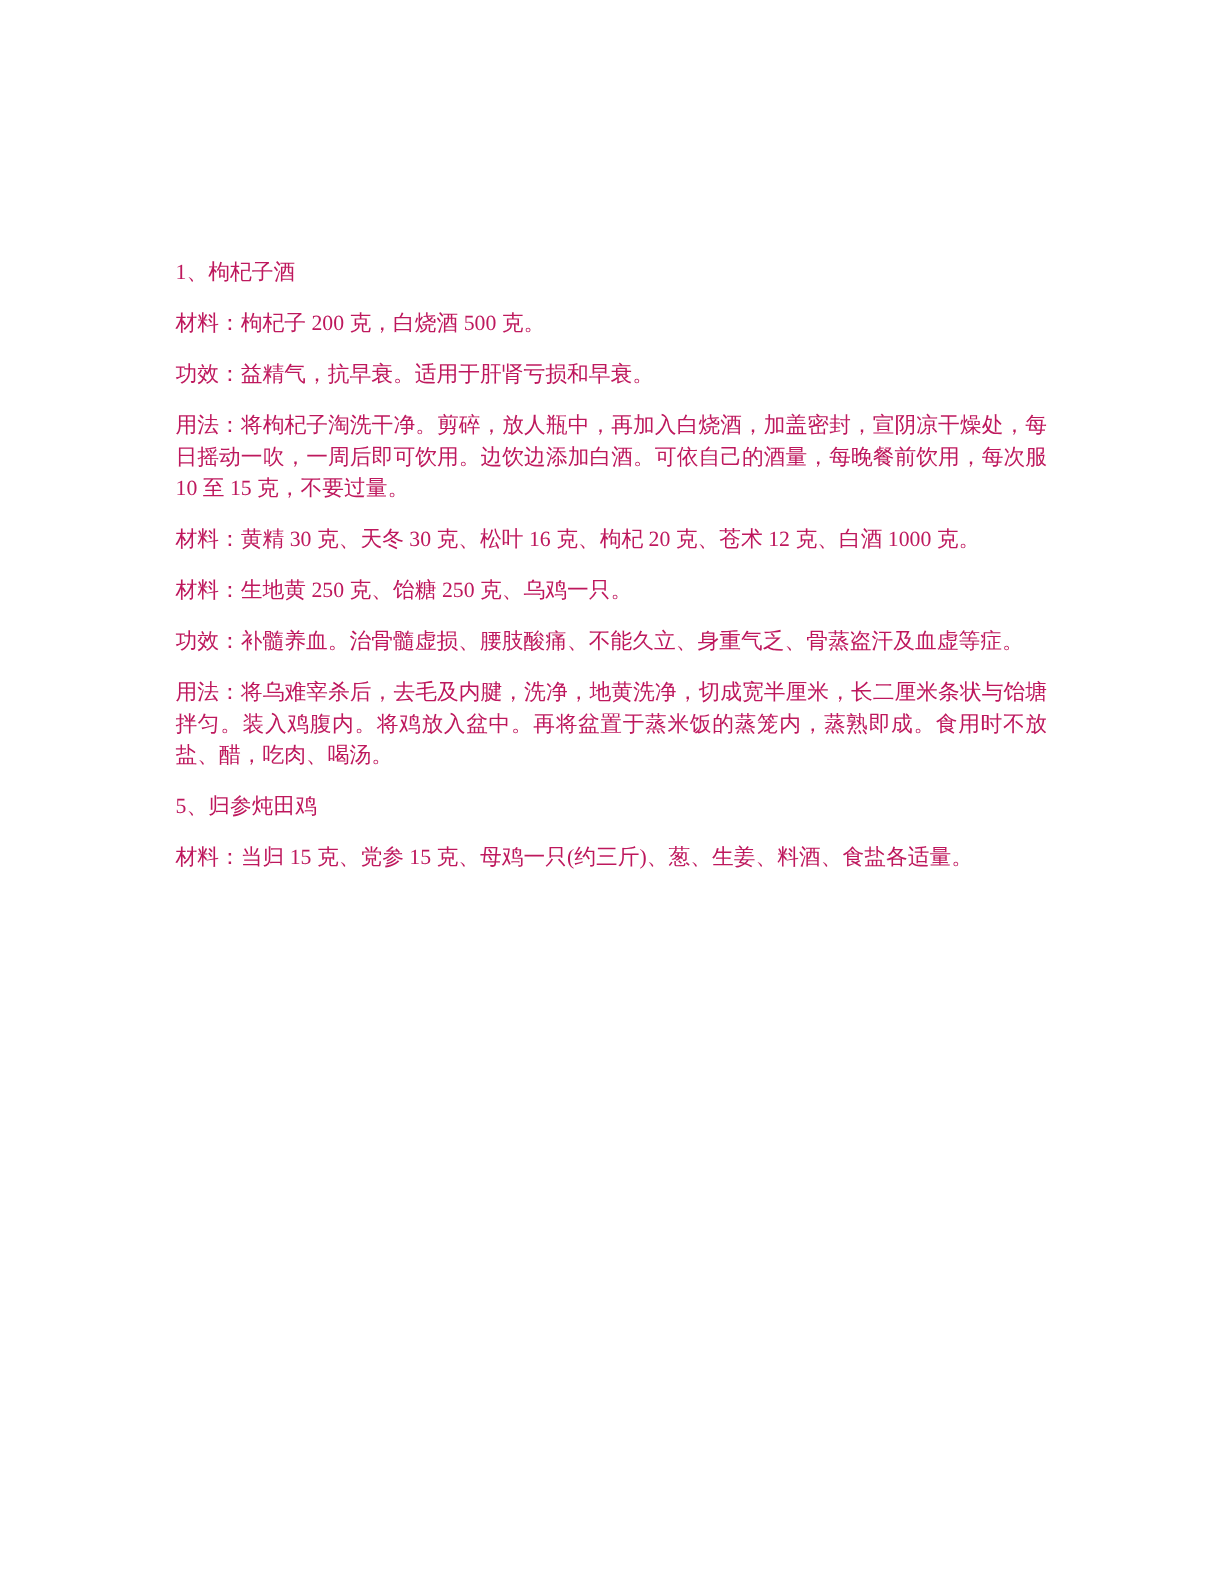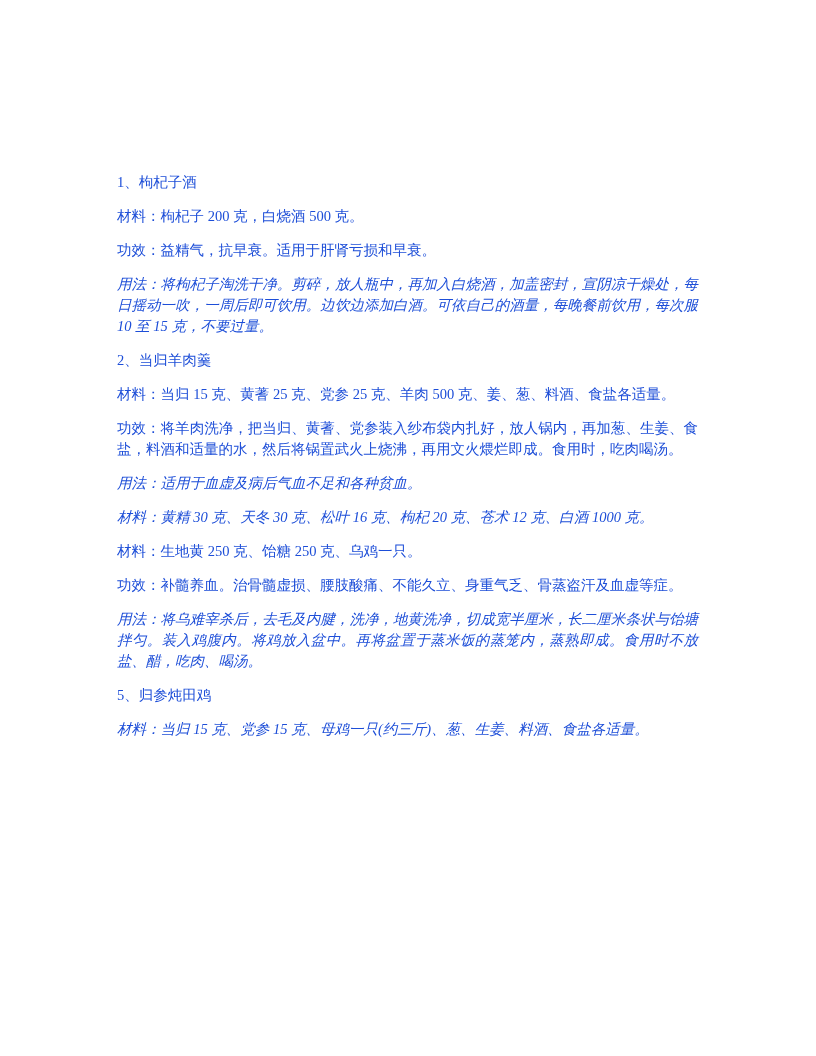"1、枸杞子酒" .doc-body { color: #1d4ed8 -> #be185d }
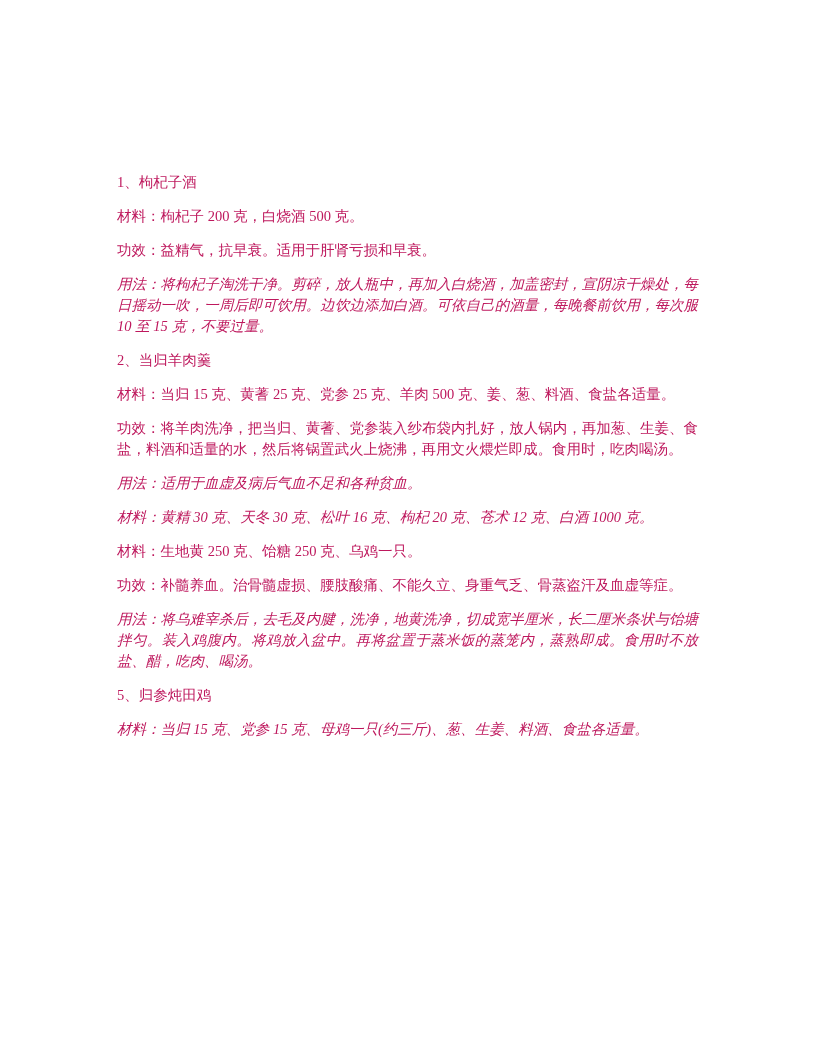"用法：将枸杞子淘洗干净。剪碎，放人瓶中，再加入白烧酒，加盖密封，宣阴凉干燥处，每" .recipe-paragraph:last-child { font-style: italic -> none }
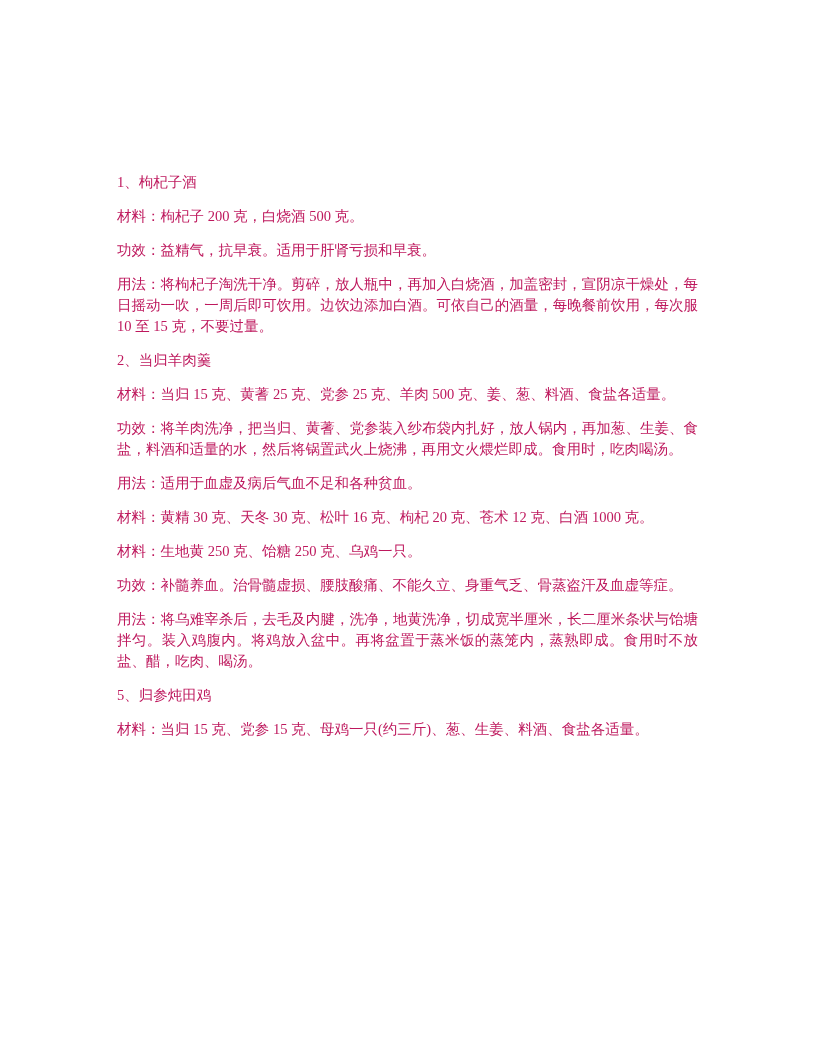"2、当归羊肉羹" section.recipe-section { html: <section> <p>2、当归羊肉羹</p> <p>材料：当归 15 克、黄蓍 25 克、党参 25 克、羊肉 500 克、姜、葱、料酒、食盐各适量。</p> <p>功效：将羊肉洗净，把当归、黄蓍、党参装入纱布袋内扎好，放人锅内，再加葱、生姜、食盐，料酒和适量的水，然后将锅置武火上烧沸，再用文火煨烂即成。食用时，吃肉喝汤。</p> <p>用法：适用于血虚及病后气血不足和各种贫血。</p> </section> -> none }
